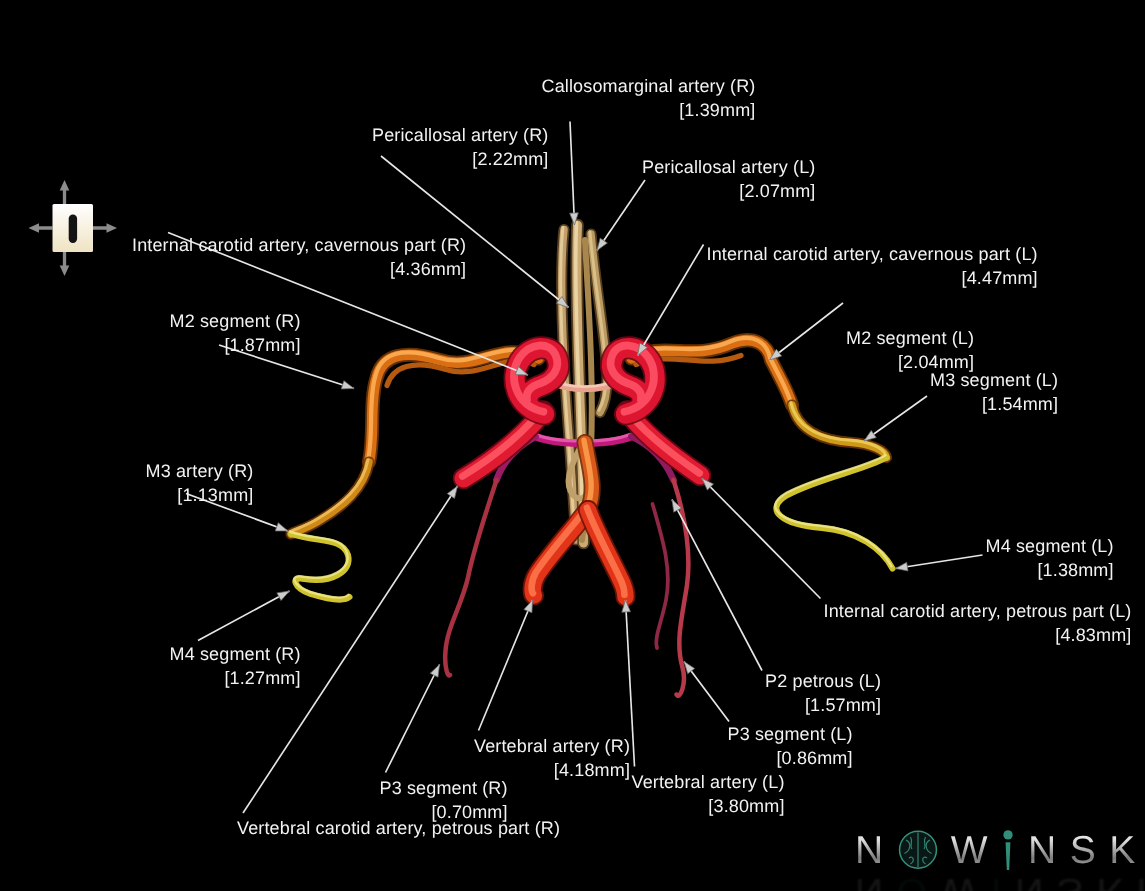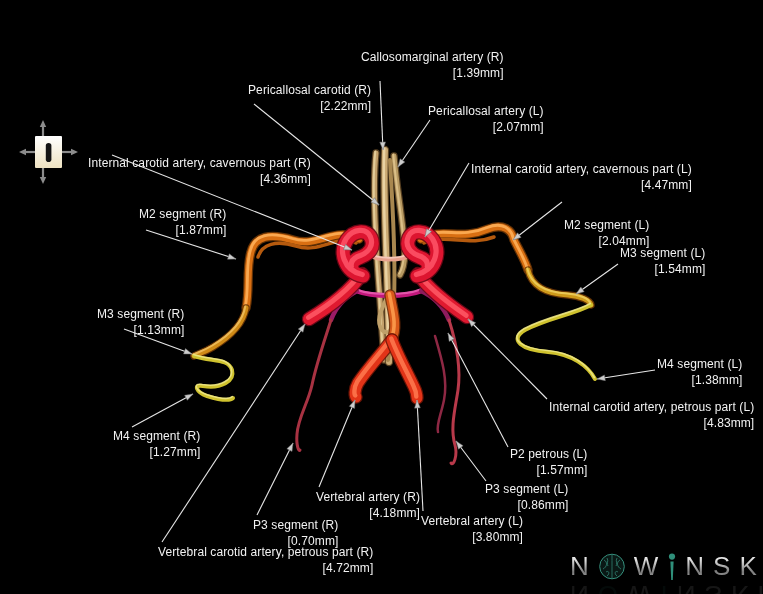"Pericallosal carotid (R)" div { text: carotid -> artery }
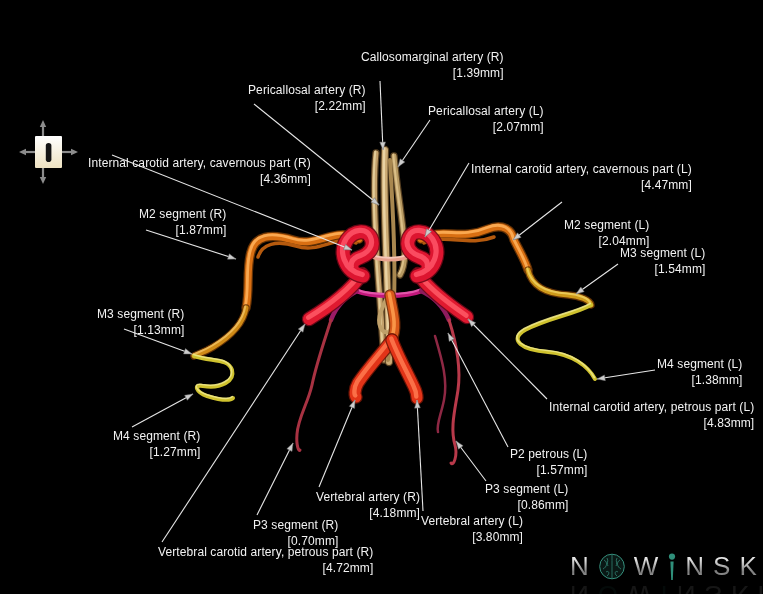"M2 segment (R)" div.label { margin-left: 26px -> none }
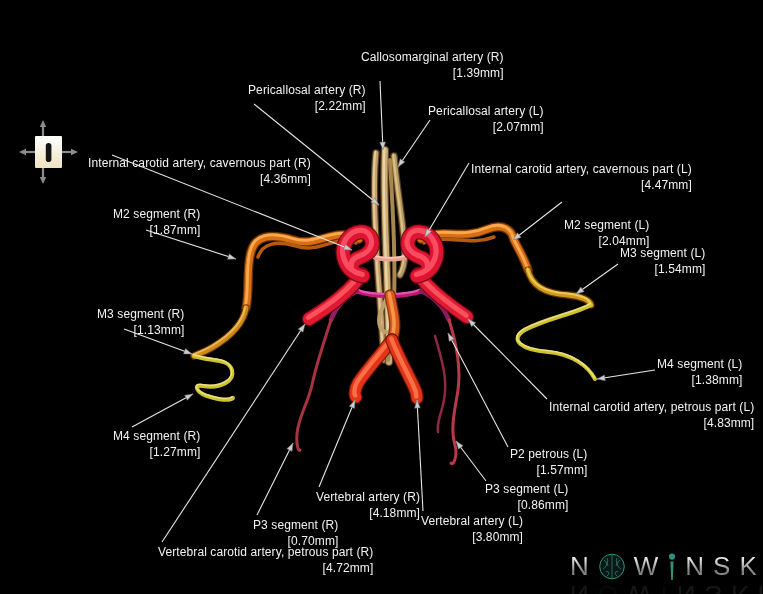"M3 segment (R)" div { text: segment -> artery }
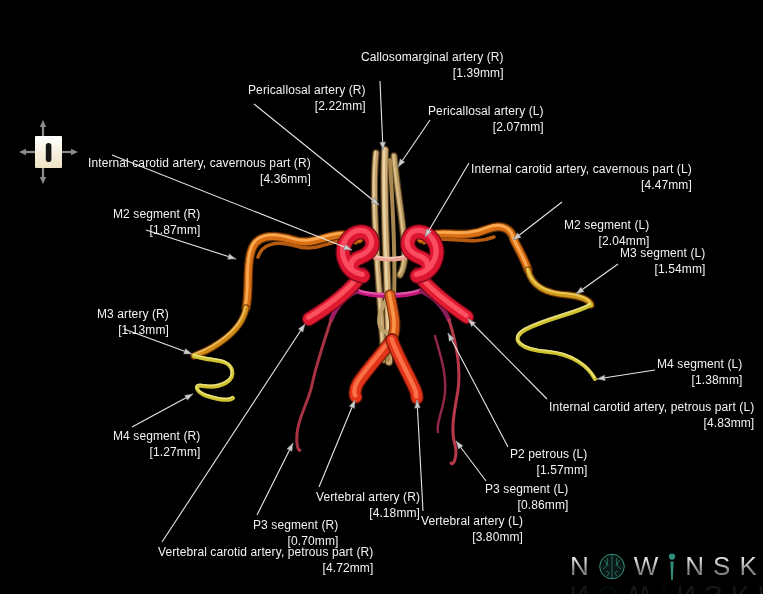"[4.72mm]" div.l2 { html: <div>[4.72mm]</div> -> none }
